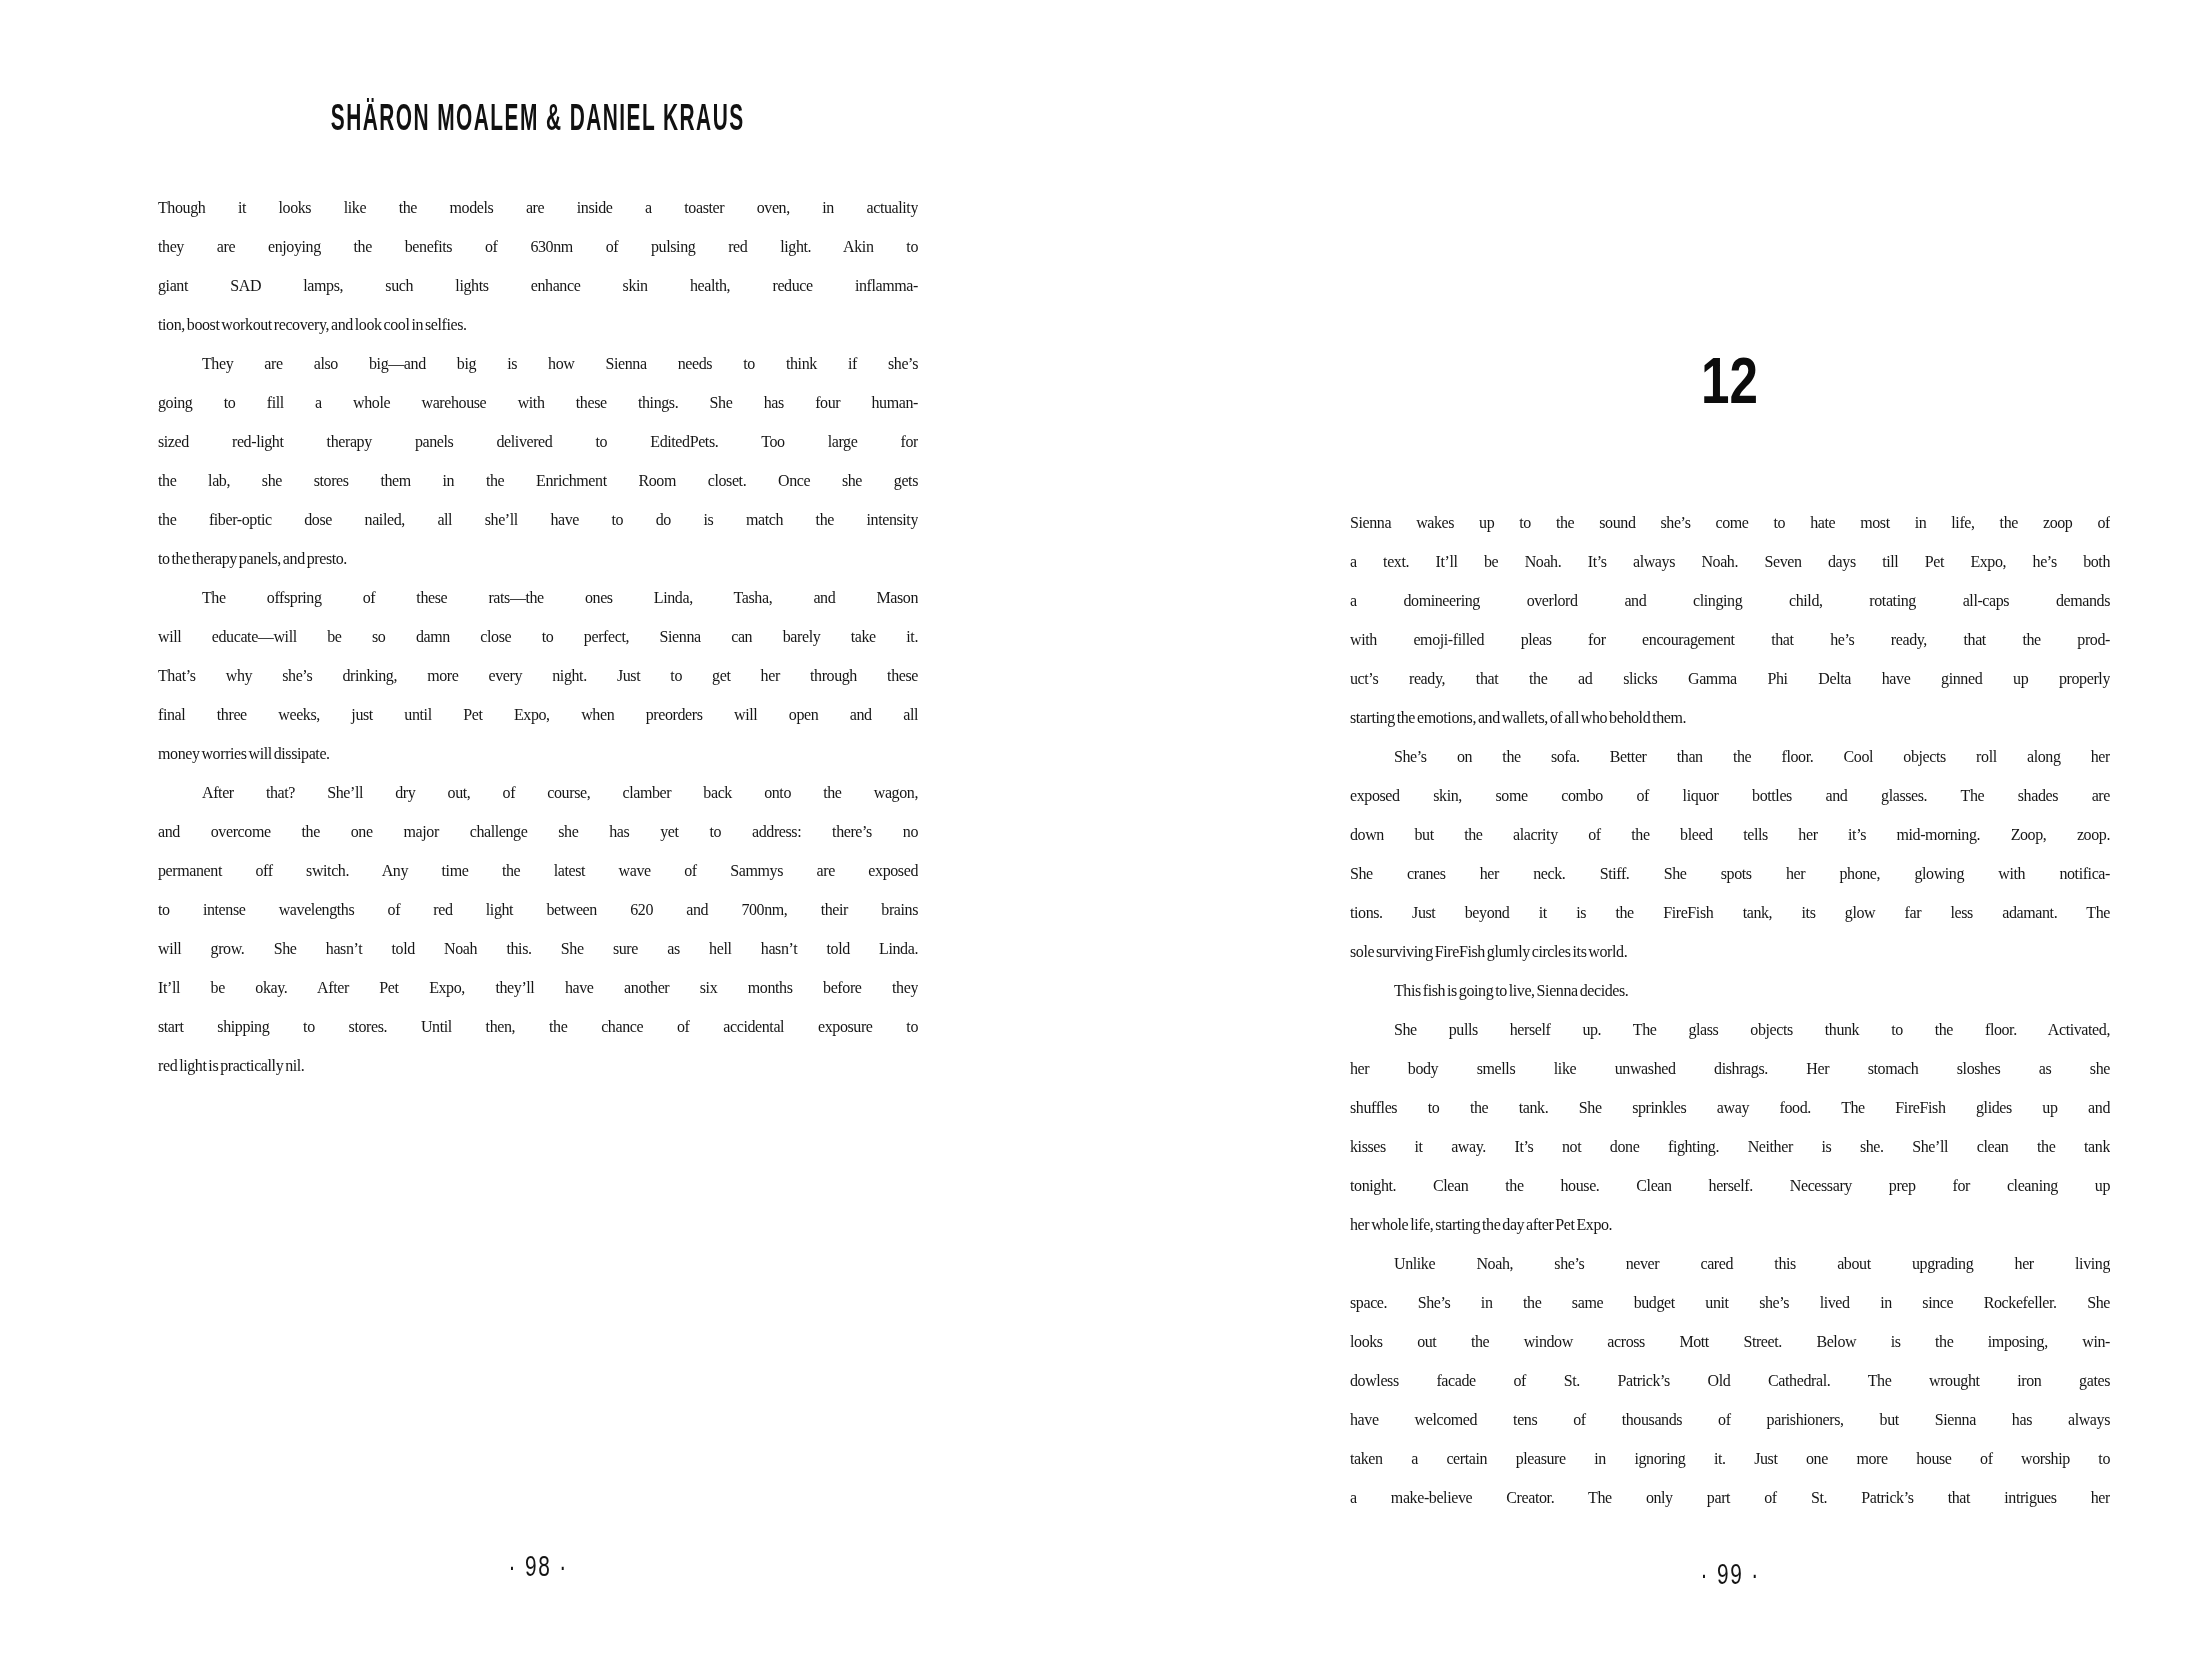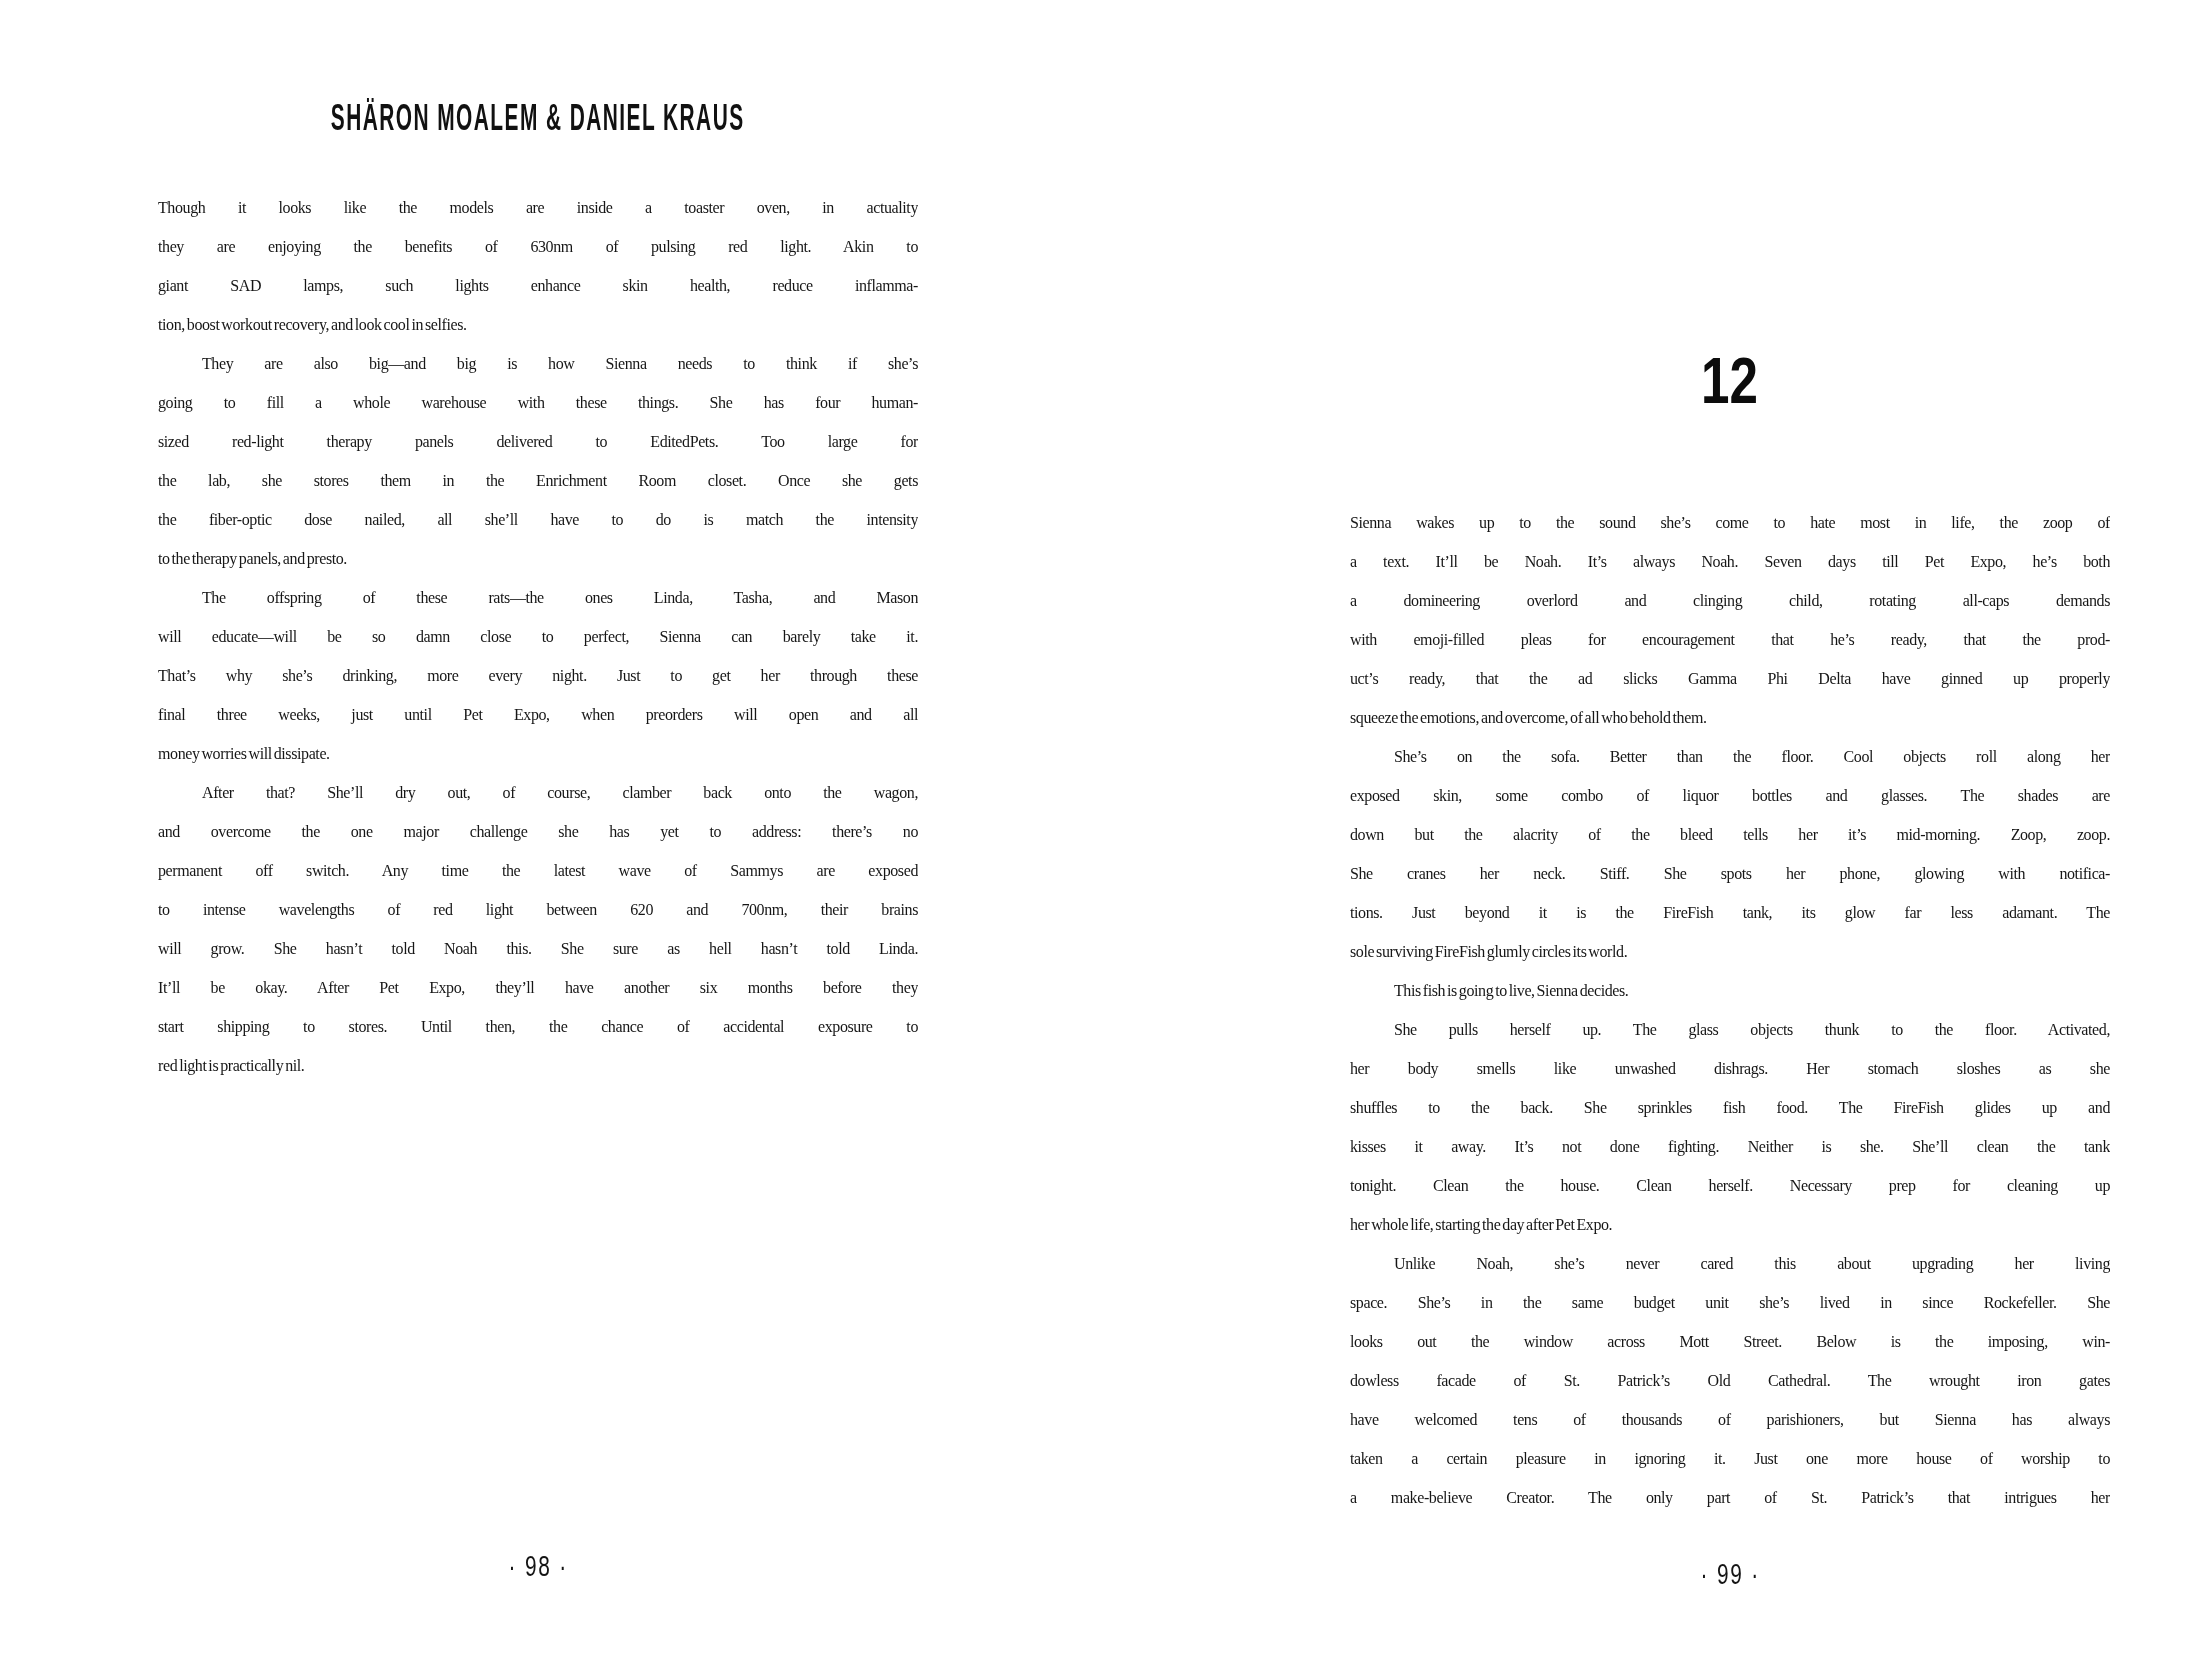"squeeze the emotions, and overcome," span { text: squeeze the emotions, and overcome -> starting the emotions, and wallets }
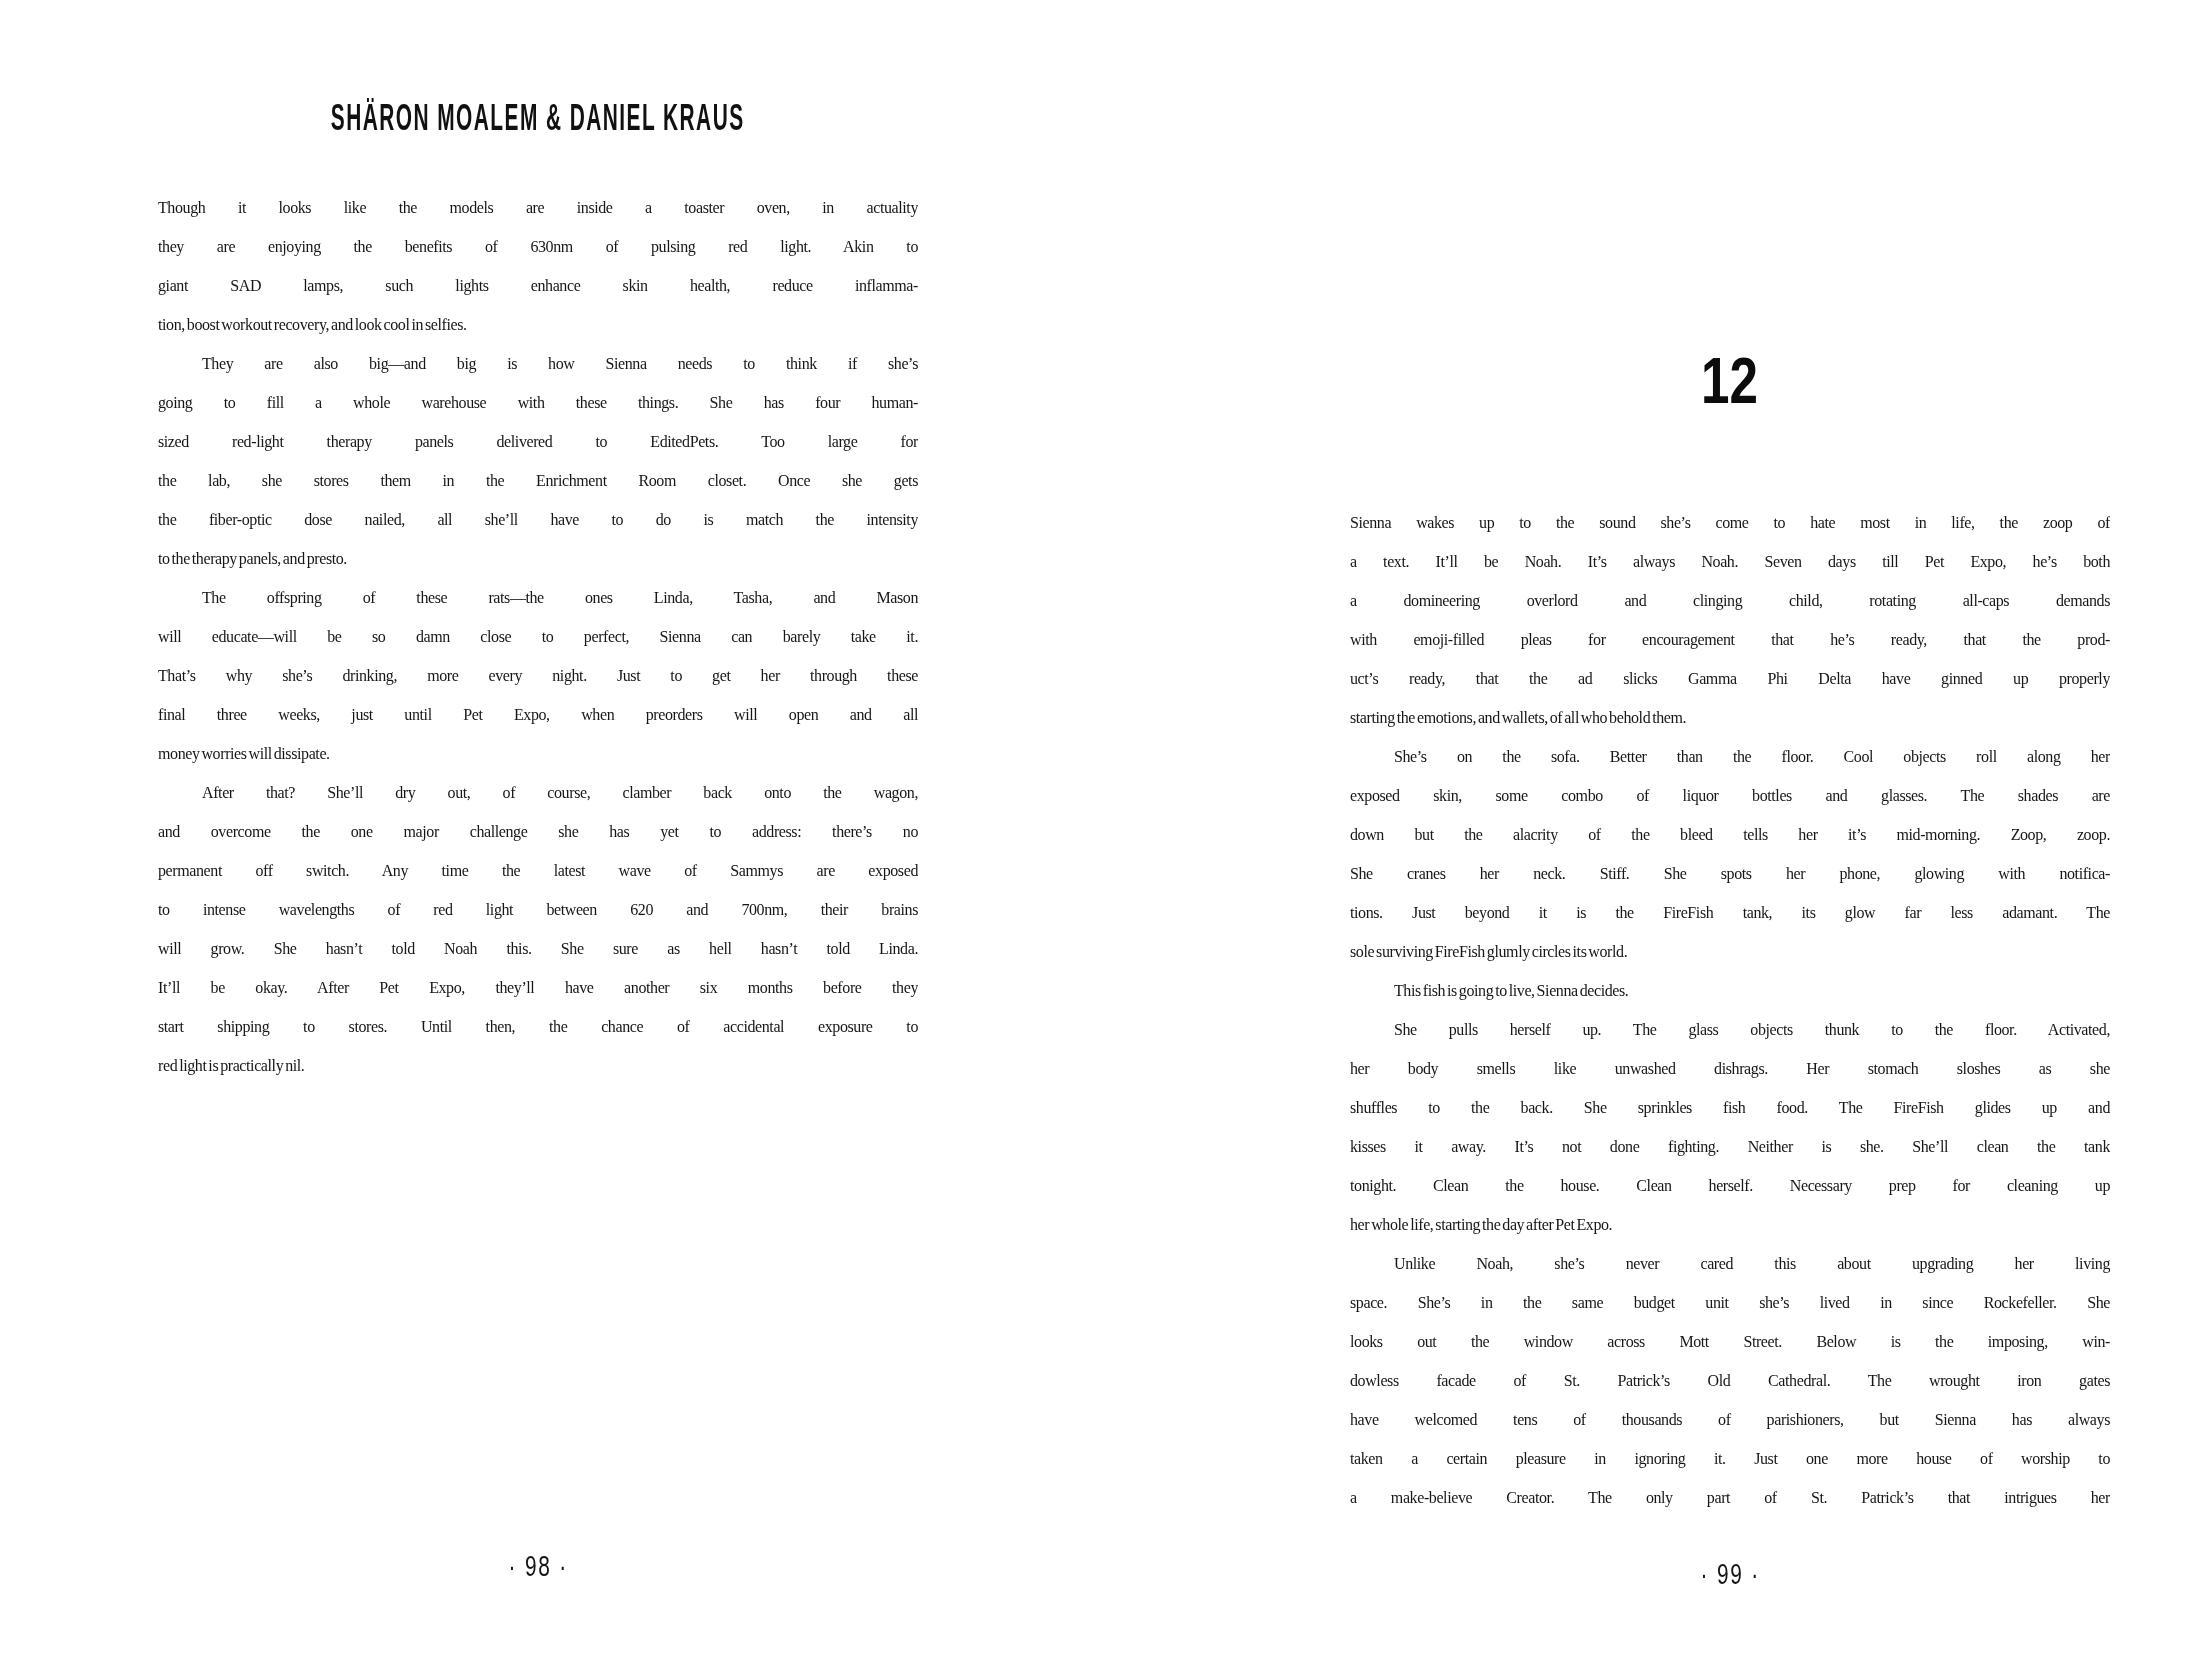"shuffles to the back. She" span { text: back. She sprinkles fish -> tank. She sprinkles away }
